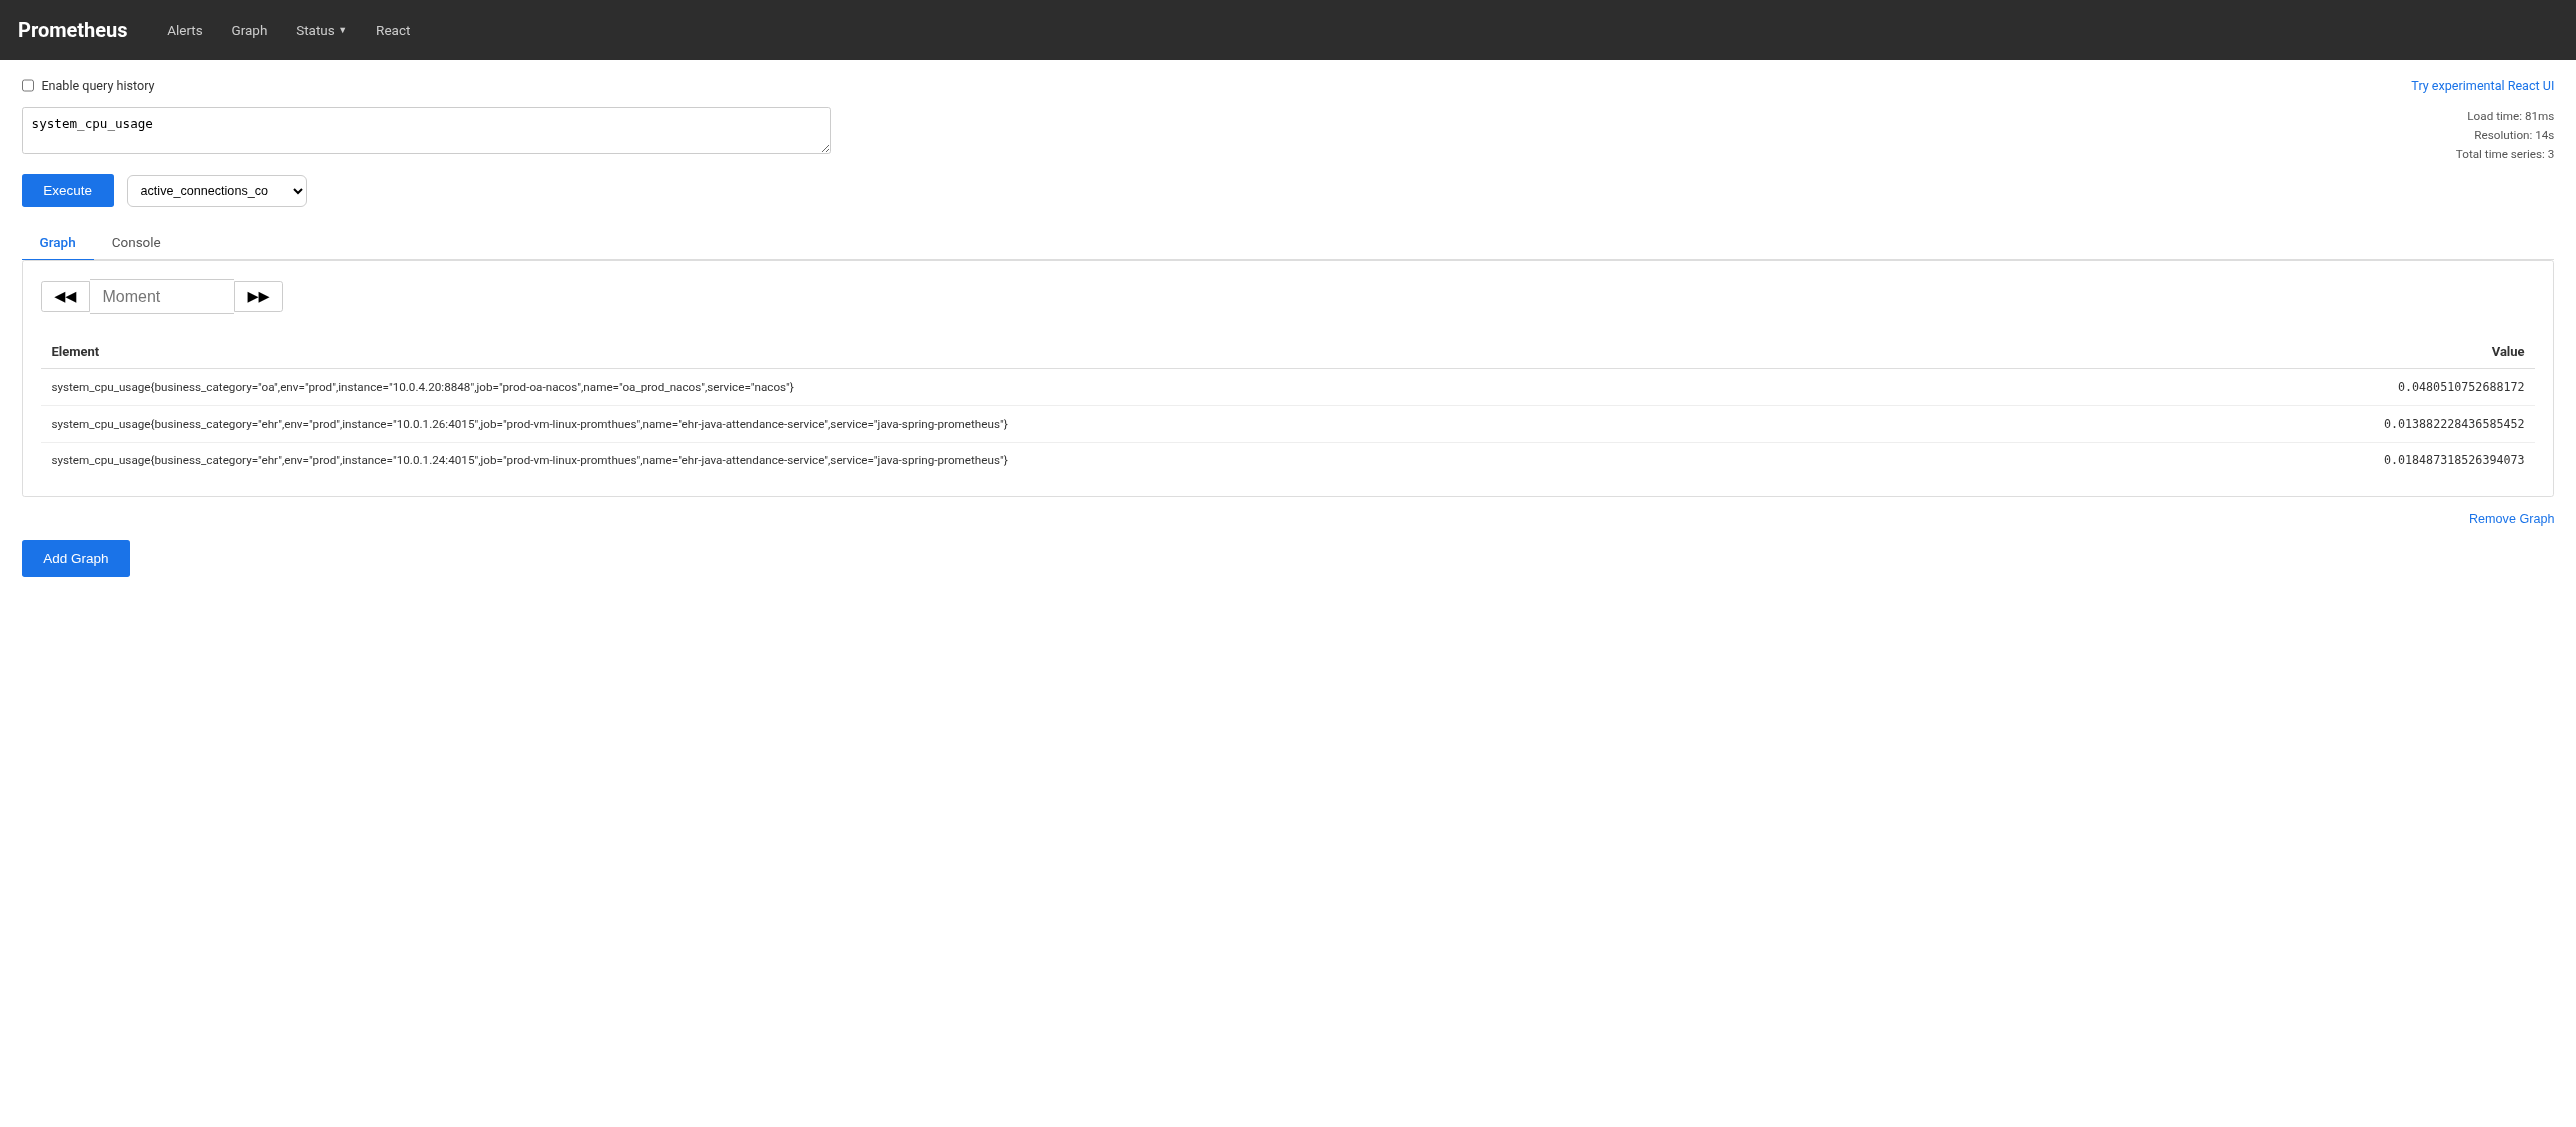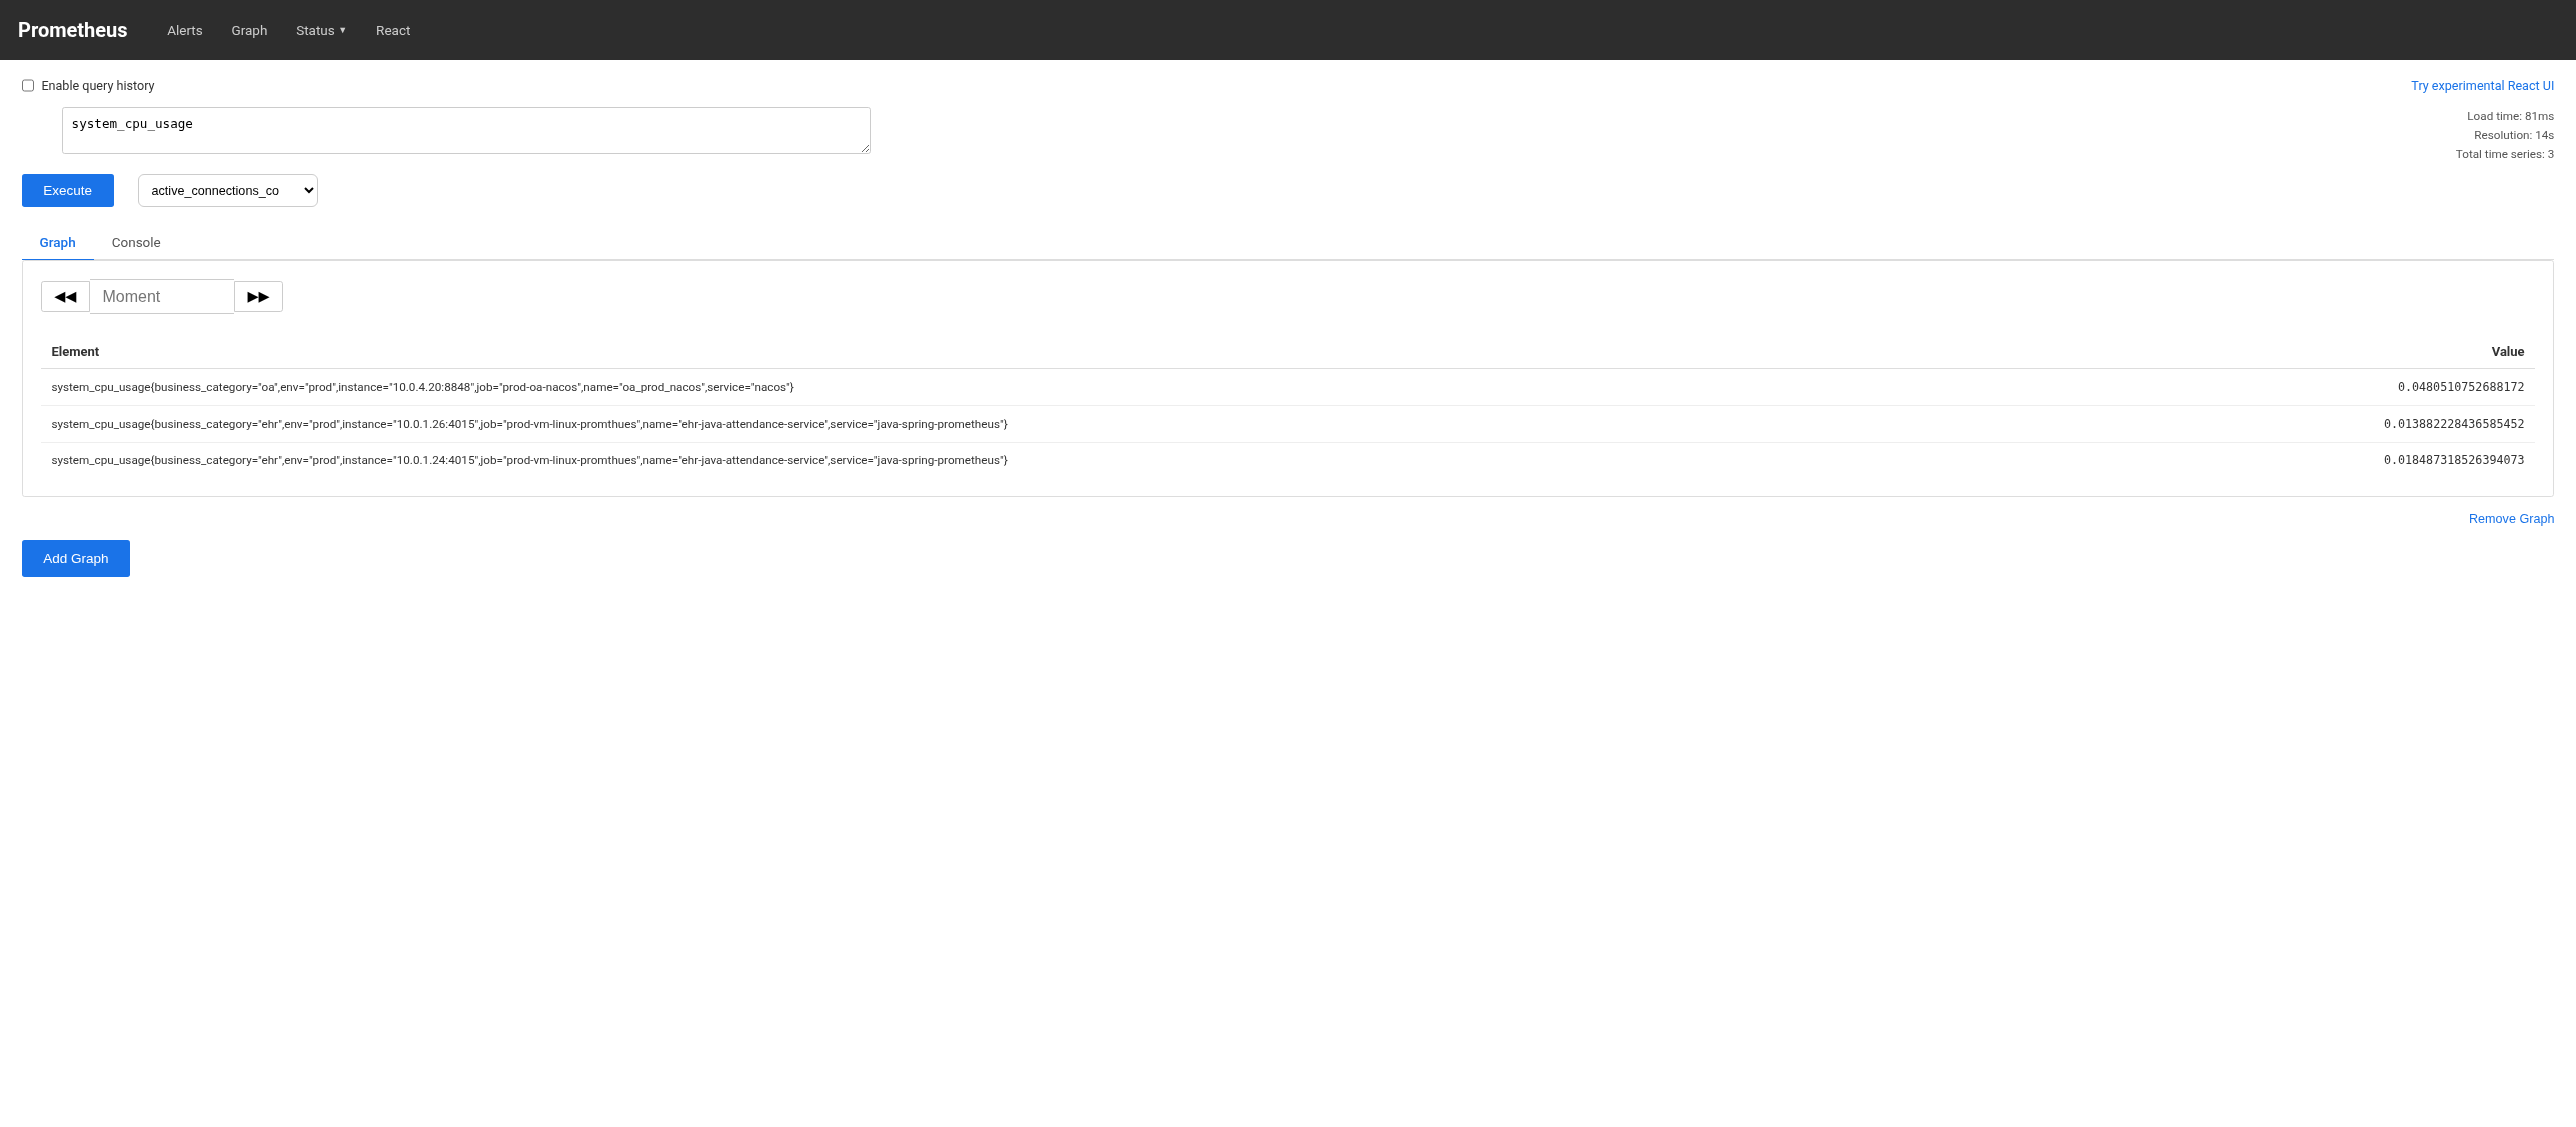"system_cpu_usage" .query-input-wrapper { margin-left: 40px -> none }
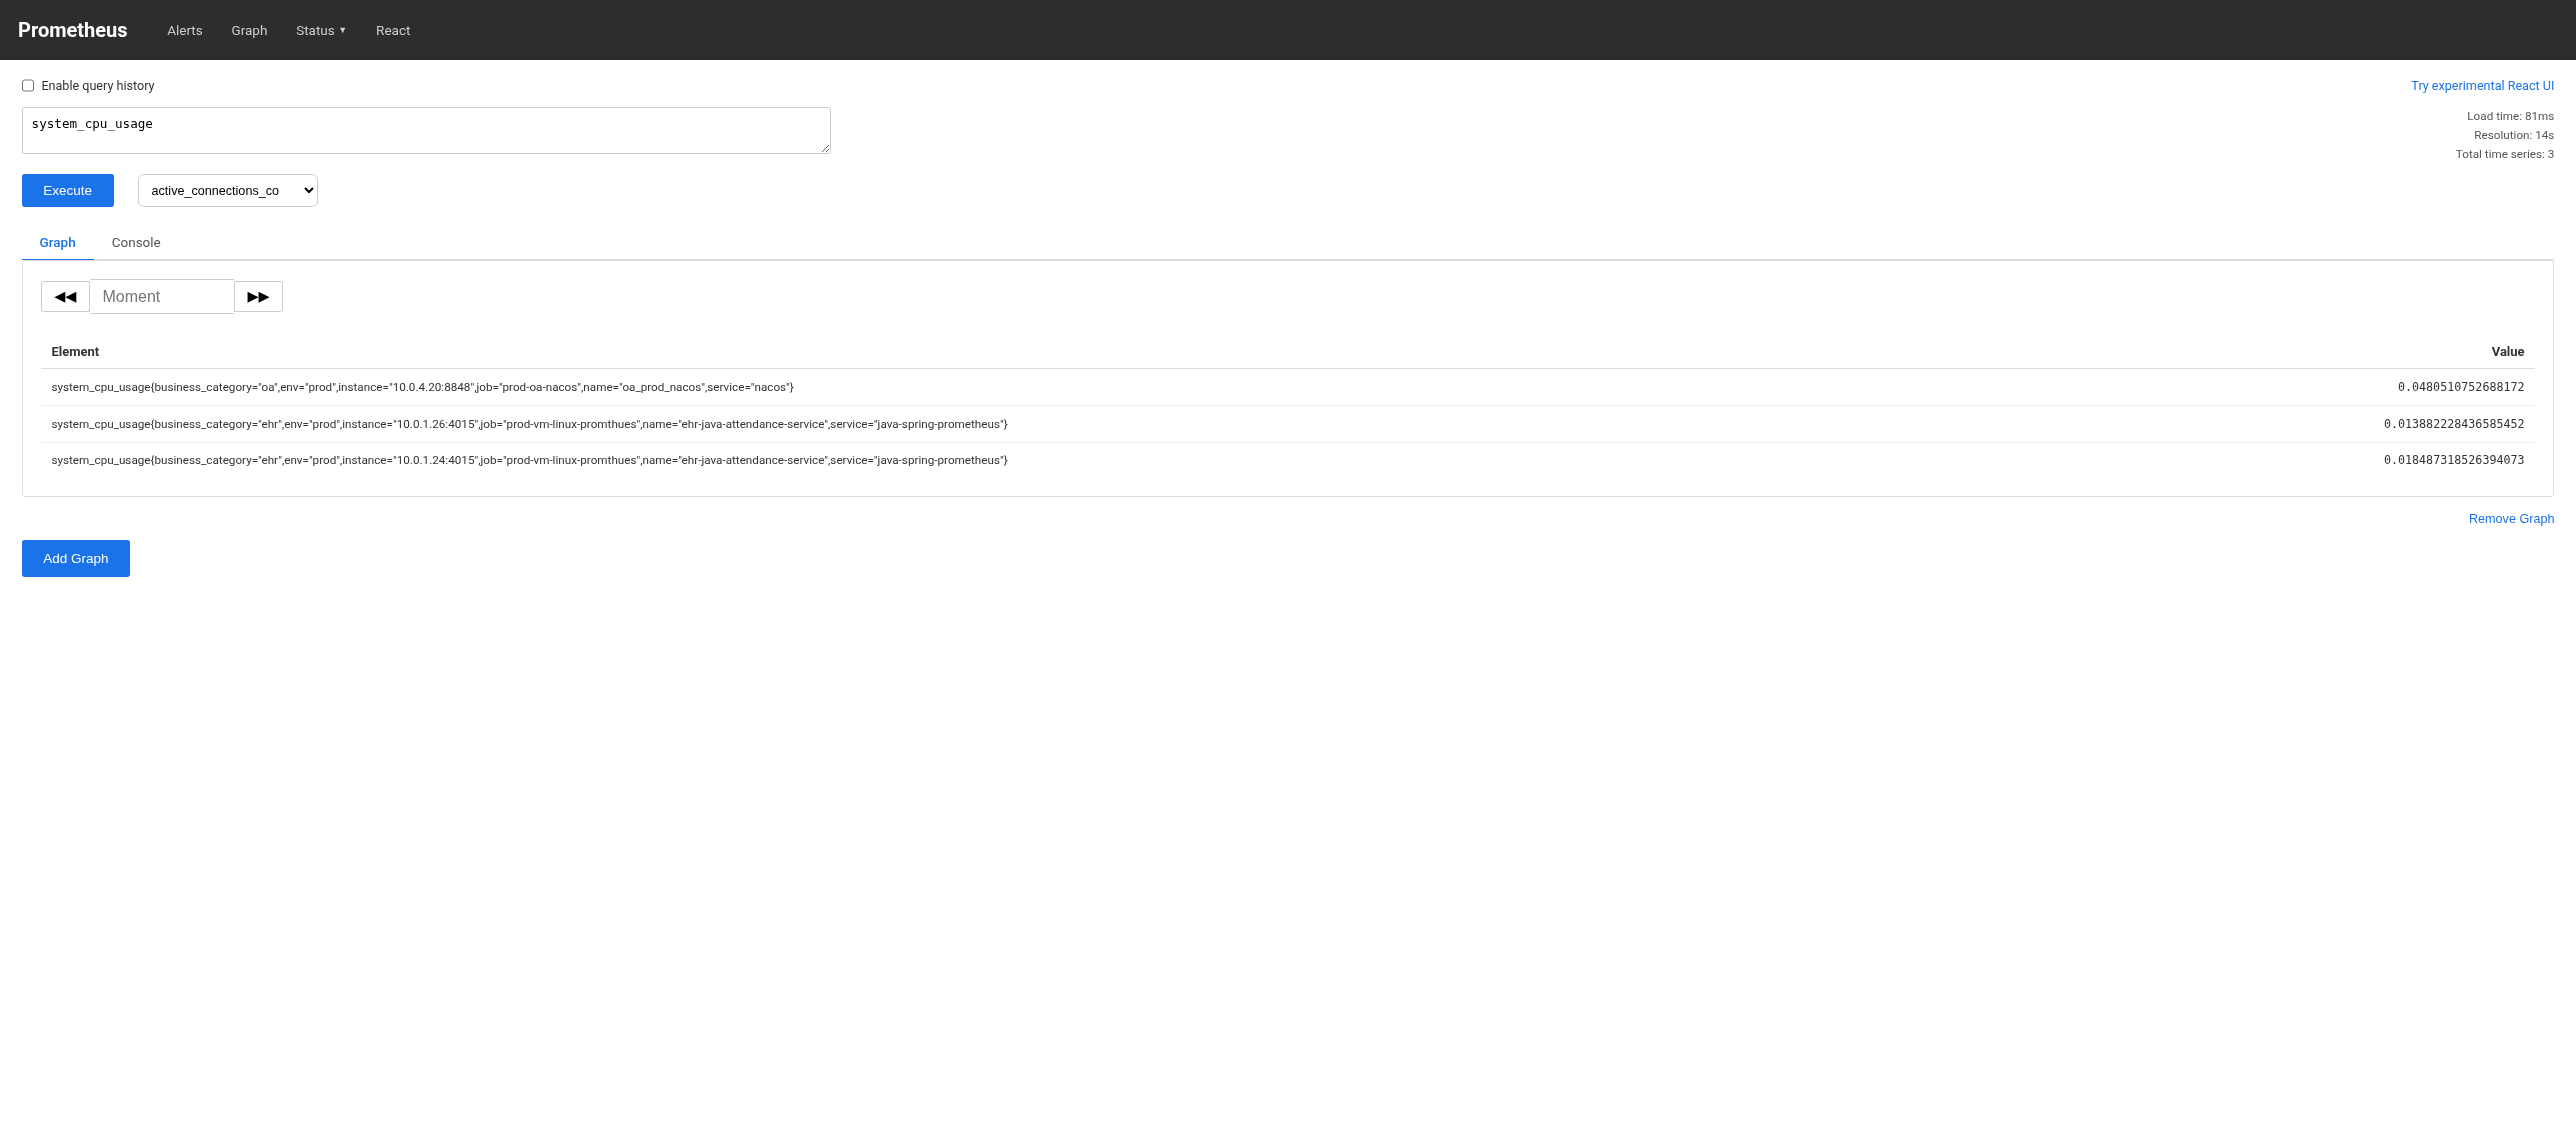"Execute" .execute-row { align-items: none -> center; gap: 24px -> 13px }
